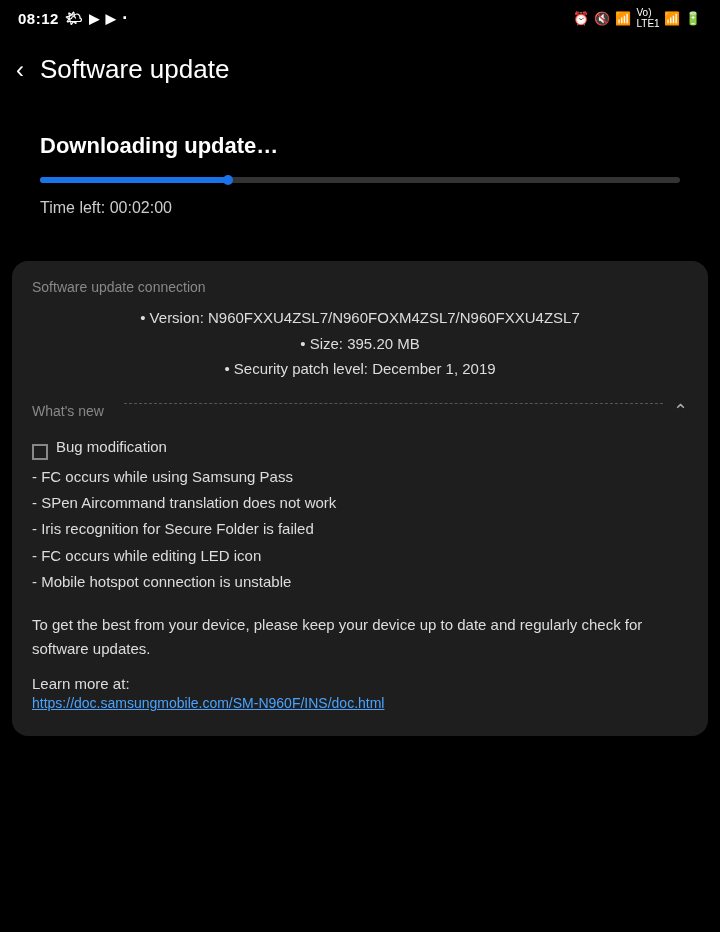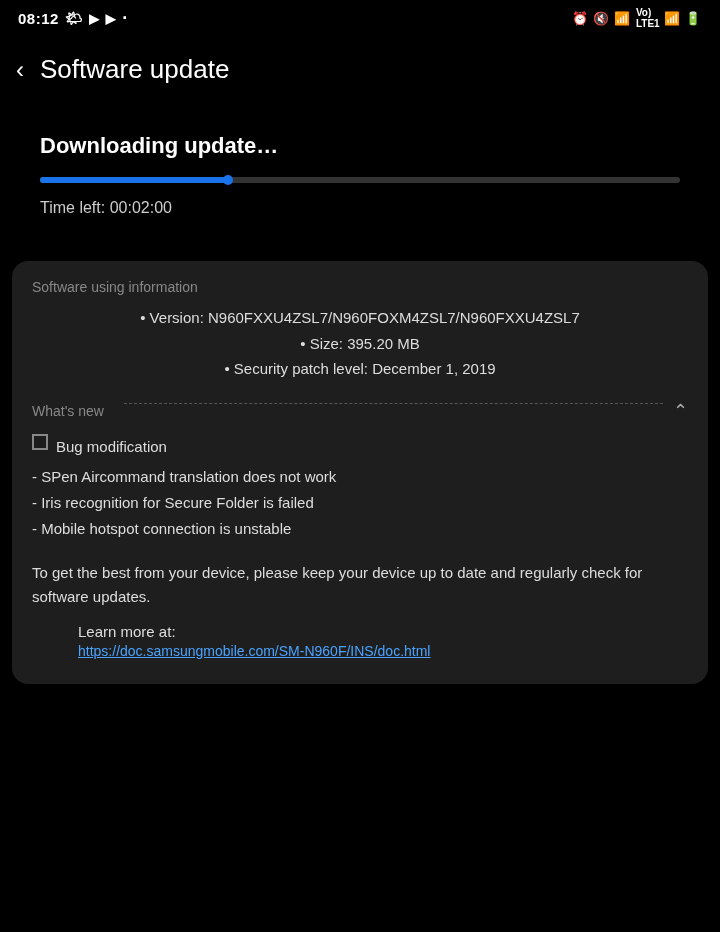"Vo)" span { font-weight: 700 -> 400 }
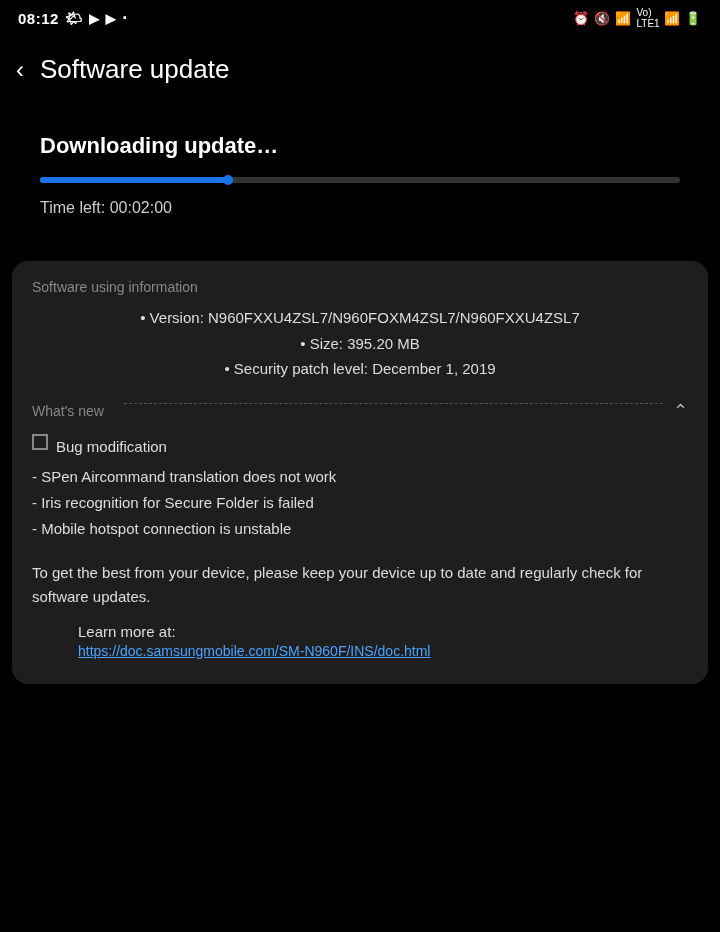"Software using information" span.section-title { text: using information -> update connection }
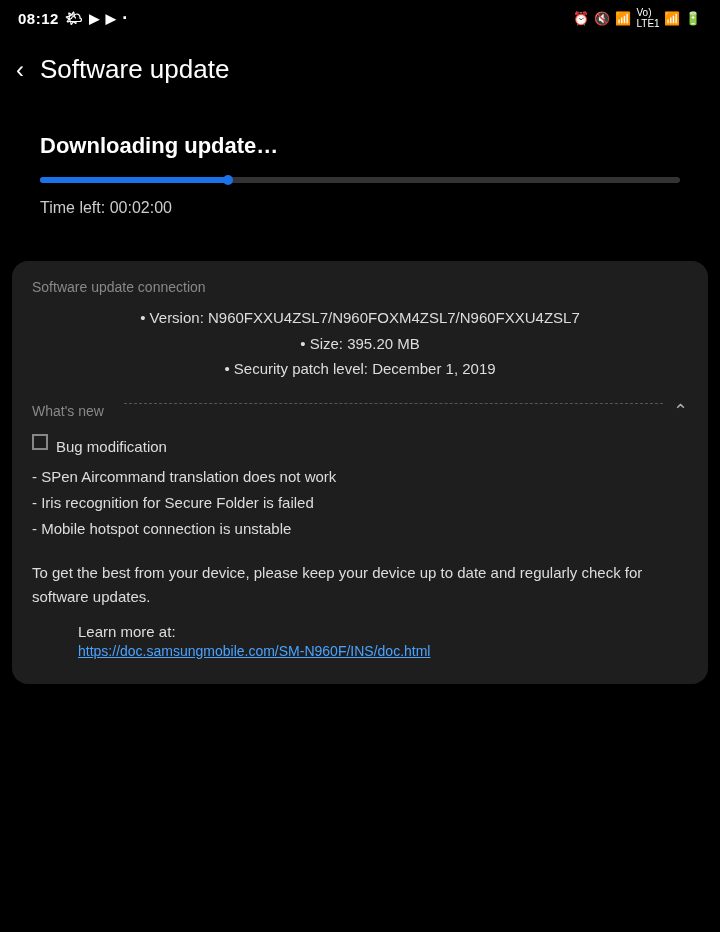"Bug modification" .checkbox-item { align-items: flex-start -> flex-end }
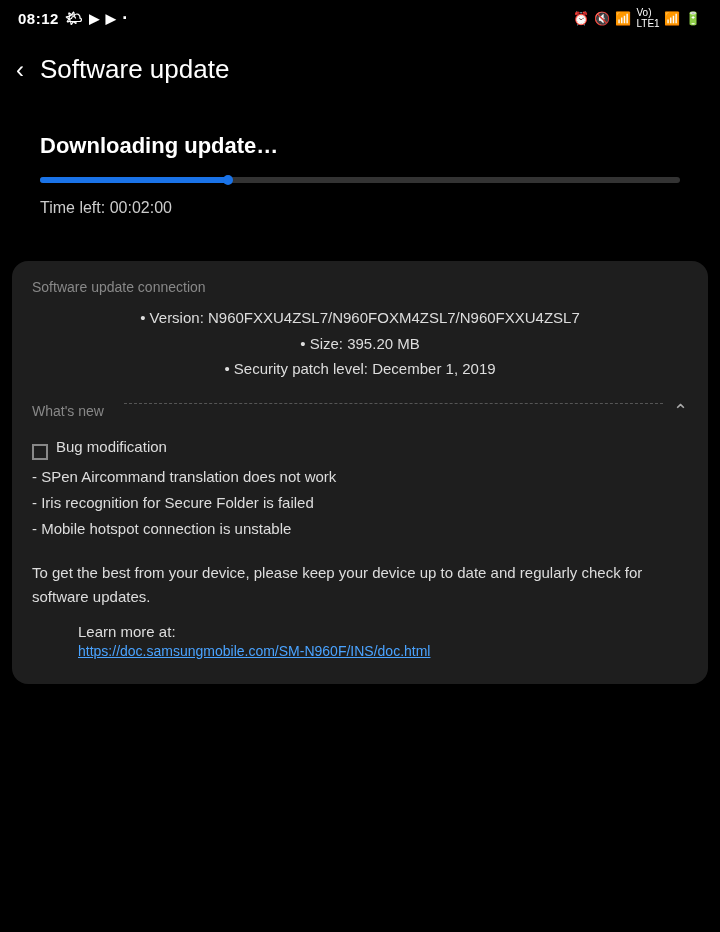"- FC occurs while using" div.whats-new-item { html: none -> <div>- FC occurs while using Samsung Pass</div> }
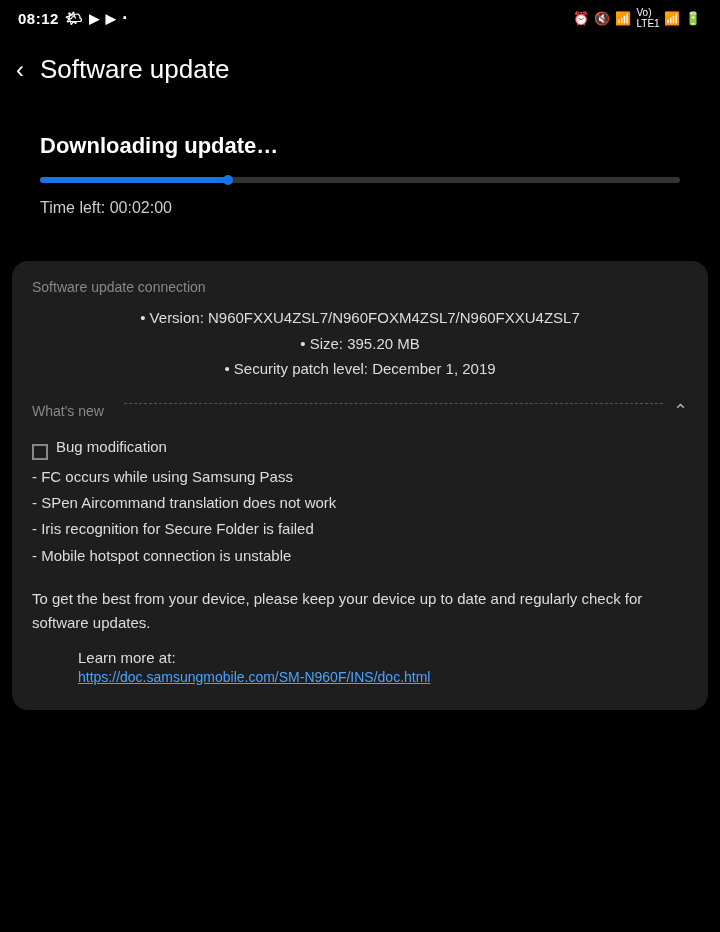"- FC occurs while editing" div.whats-new-item { html: none -> <div>- FC occurs while editing LED icon</div> }
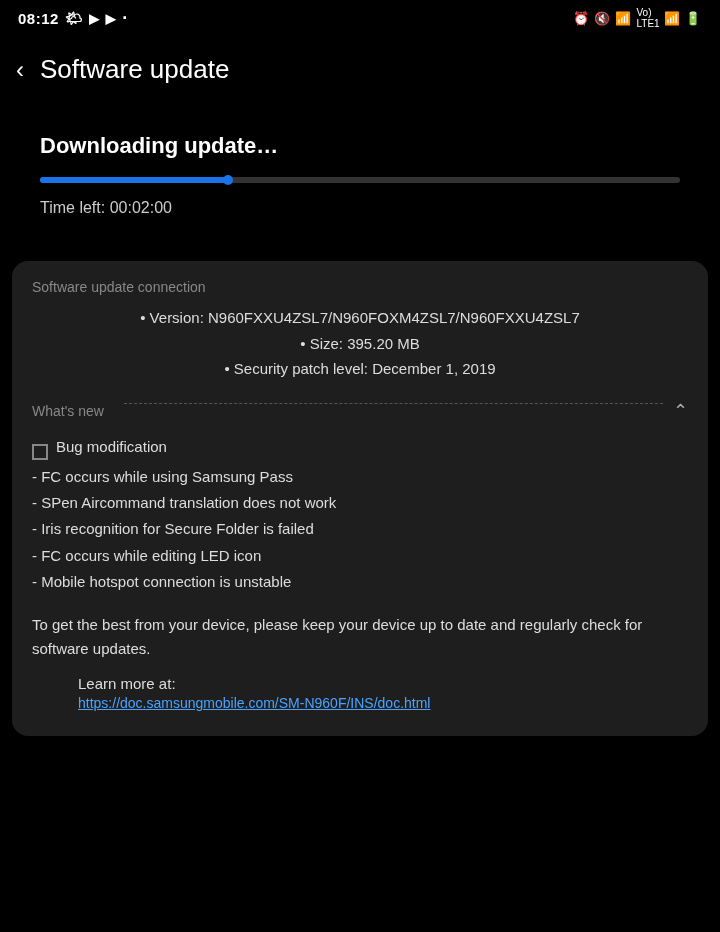"Learn more at:" .learn-more { margin-left: 46px -> none }
